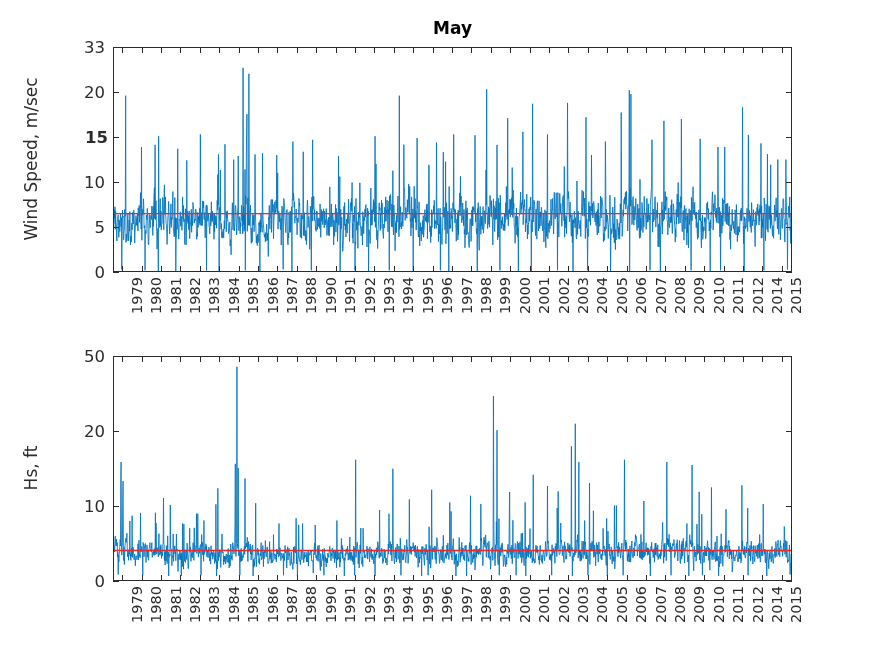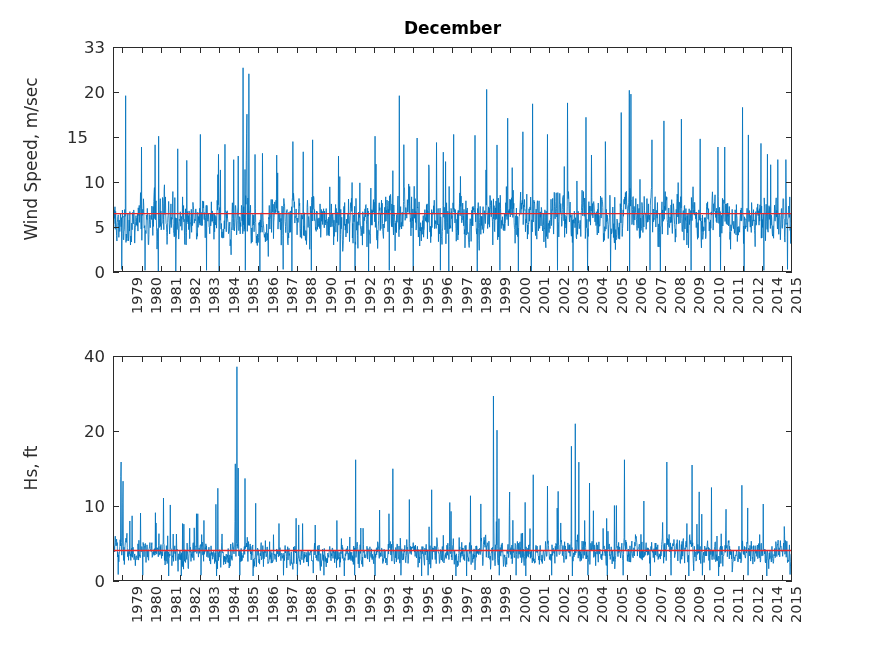"December" div.plot-title { text: December -> May }
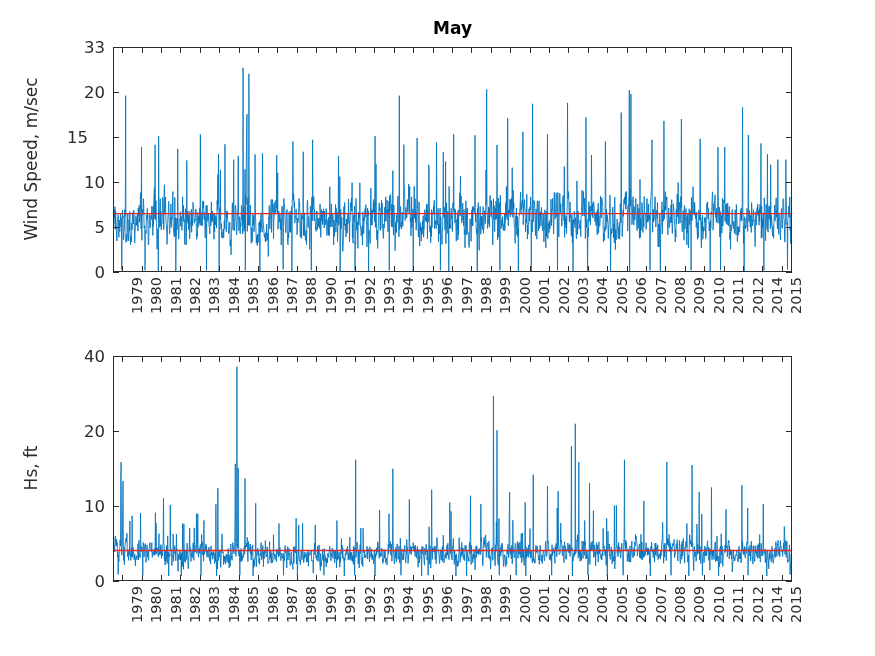"15" div.ytick-label { font-weight: none -> bold; left: 32px -> 52px }
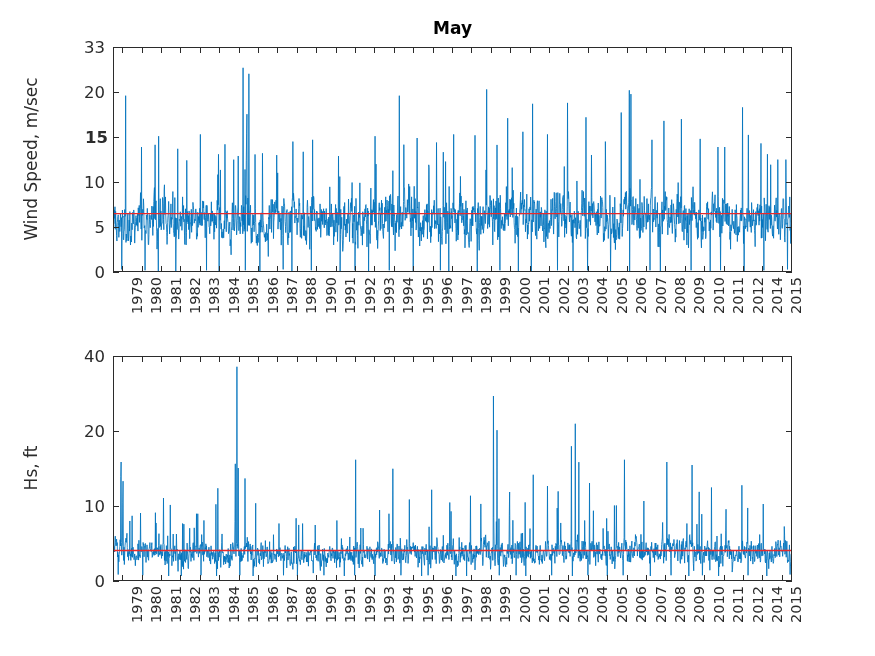"40" div.ytick-label { text: 40 -> 50 }
